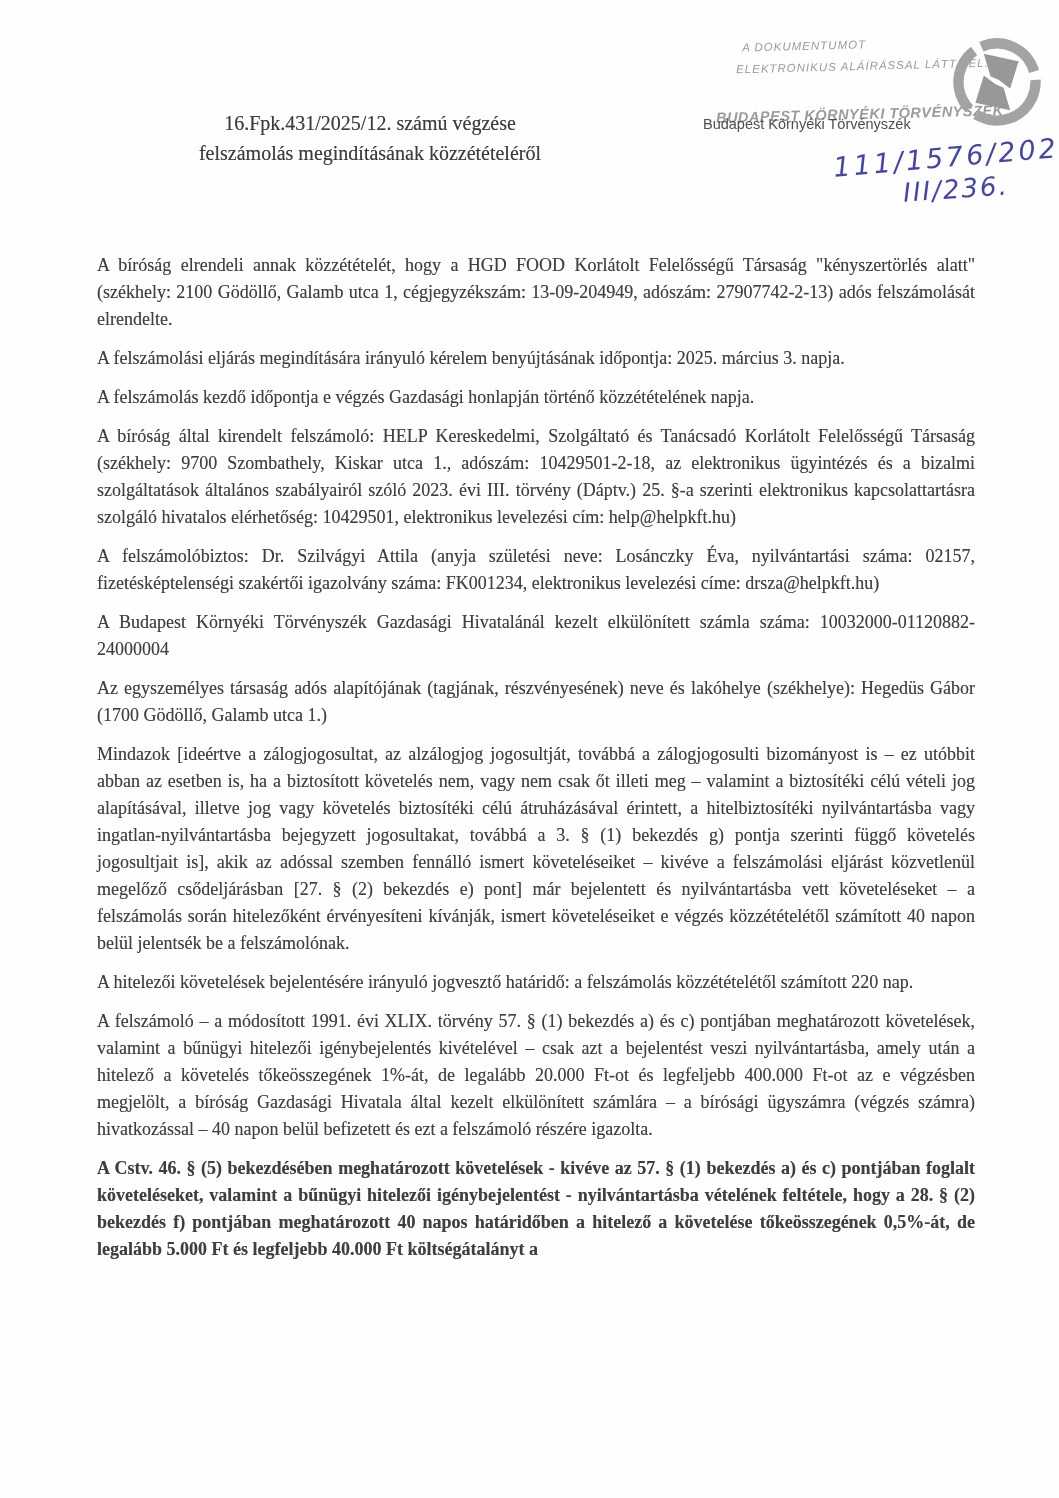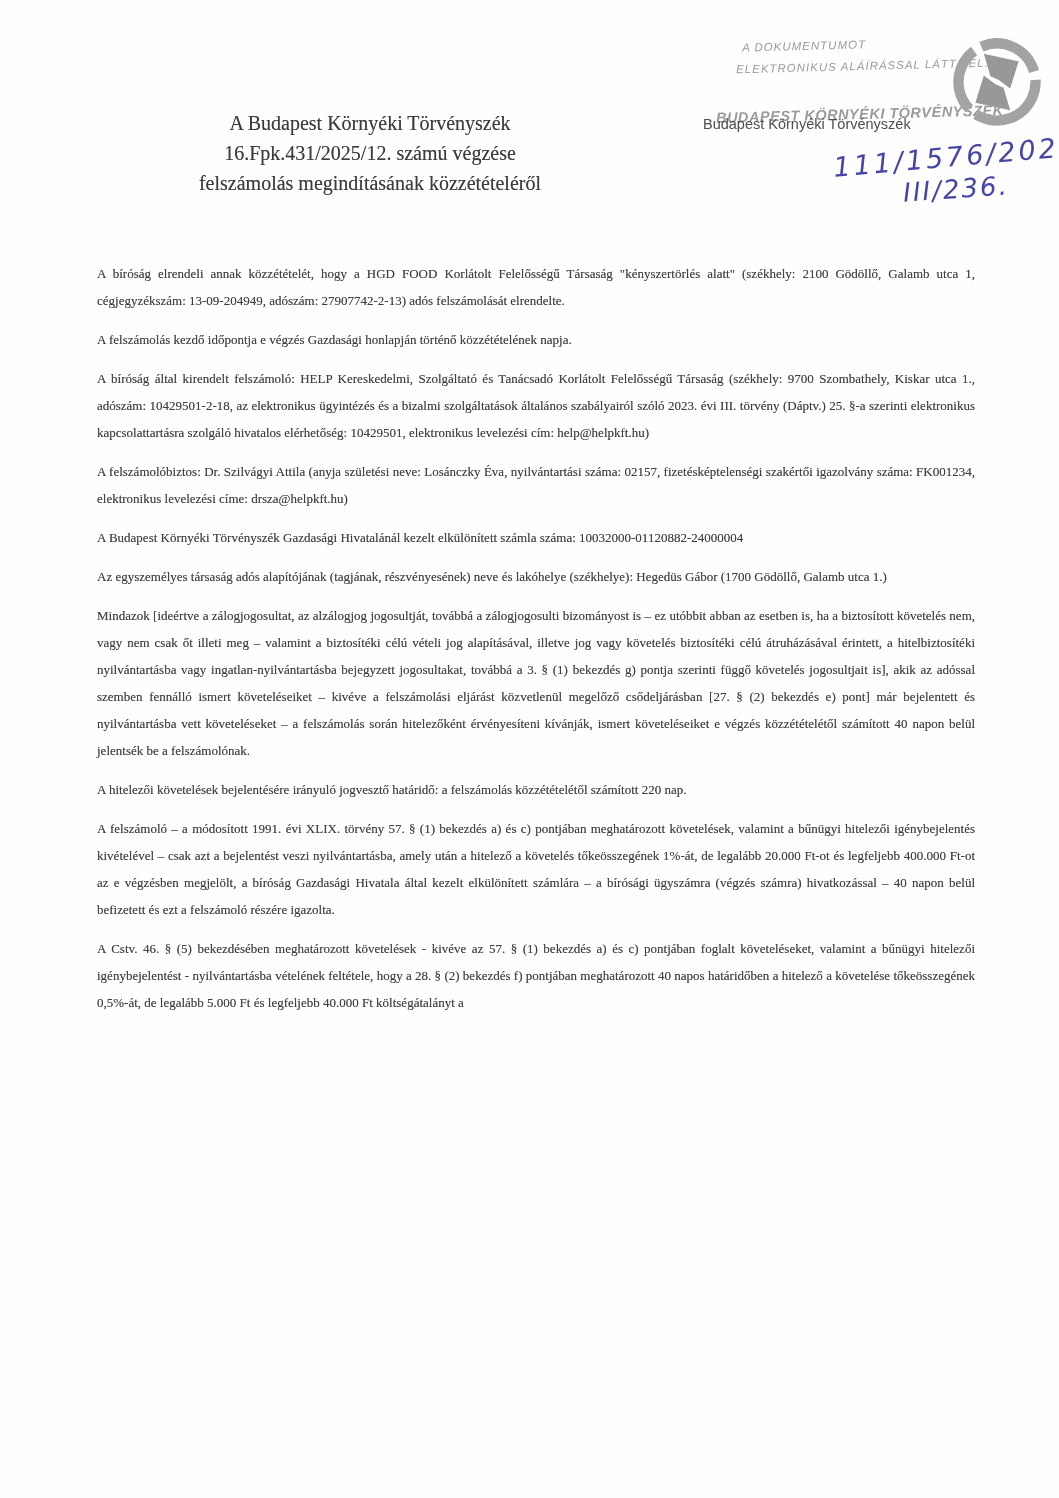"A Budapest Környéki Törvényszék" div { html: <div>A Budapest Környéki Törvényszék</div> -> none }
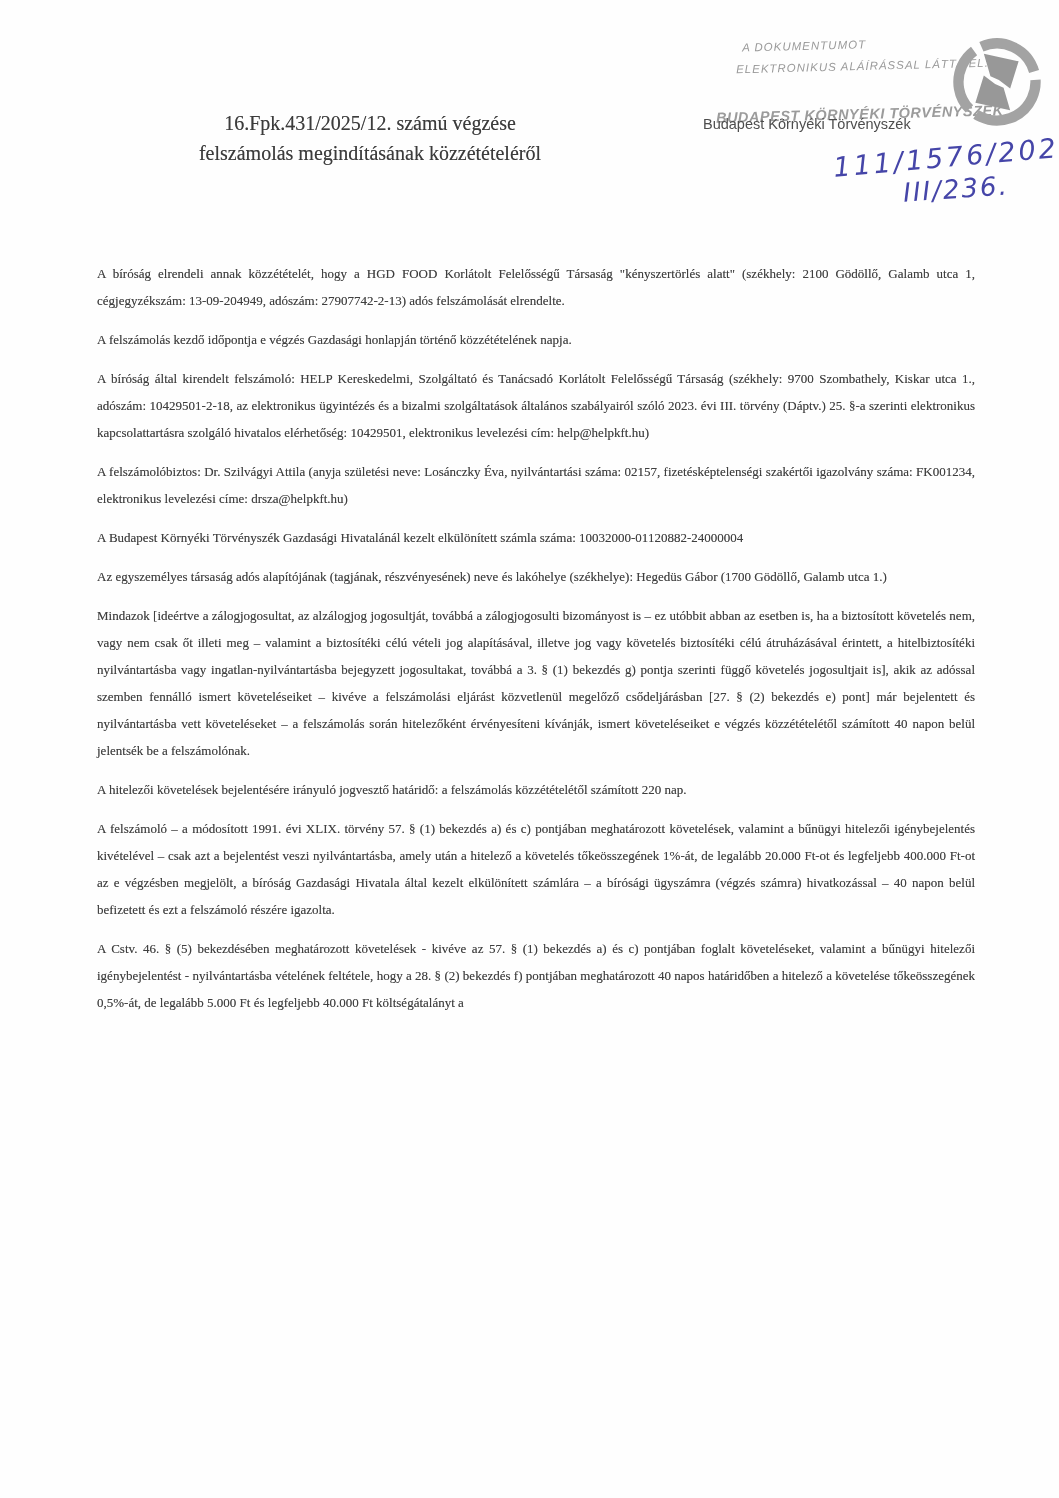"A bíróság elrendeli annak közzétételét," .body-text { font-size: 13px -> 18px; top: 260px -> 252px }
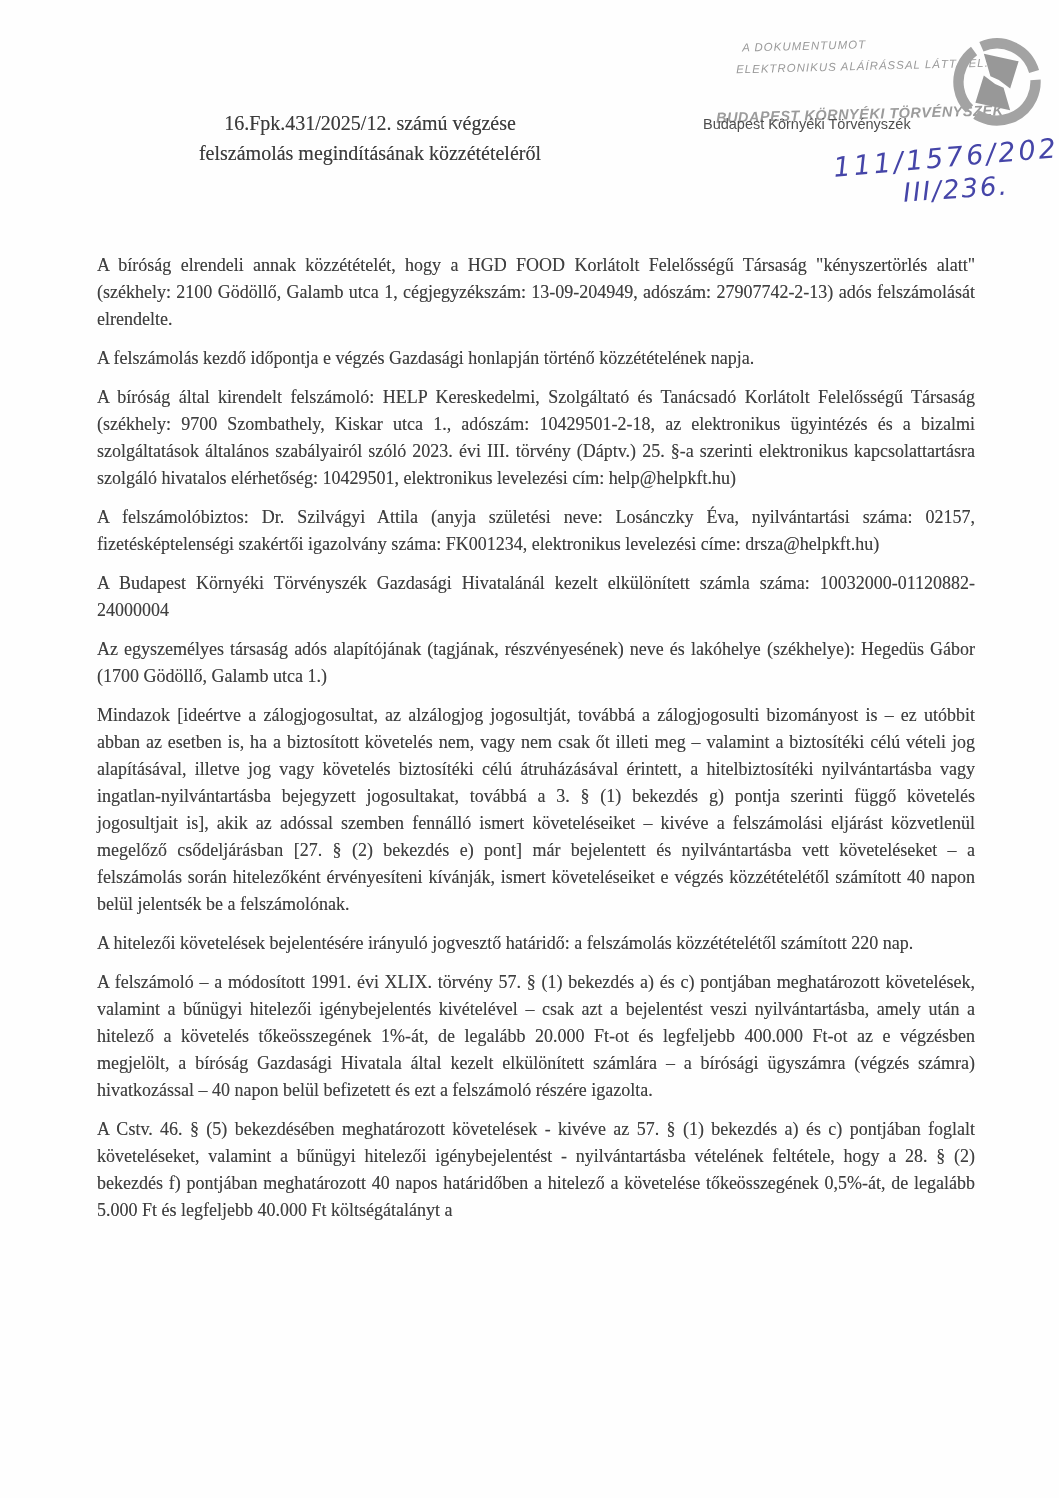"A felszámolási eljárás megindítására" p { html: none -> <p>A felszámolási eljárás megindítására irányuló kérelem benyújtásának időpontja: 2025. március 3. napja.</p> }
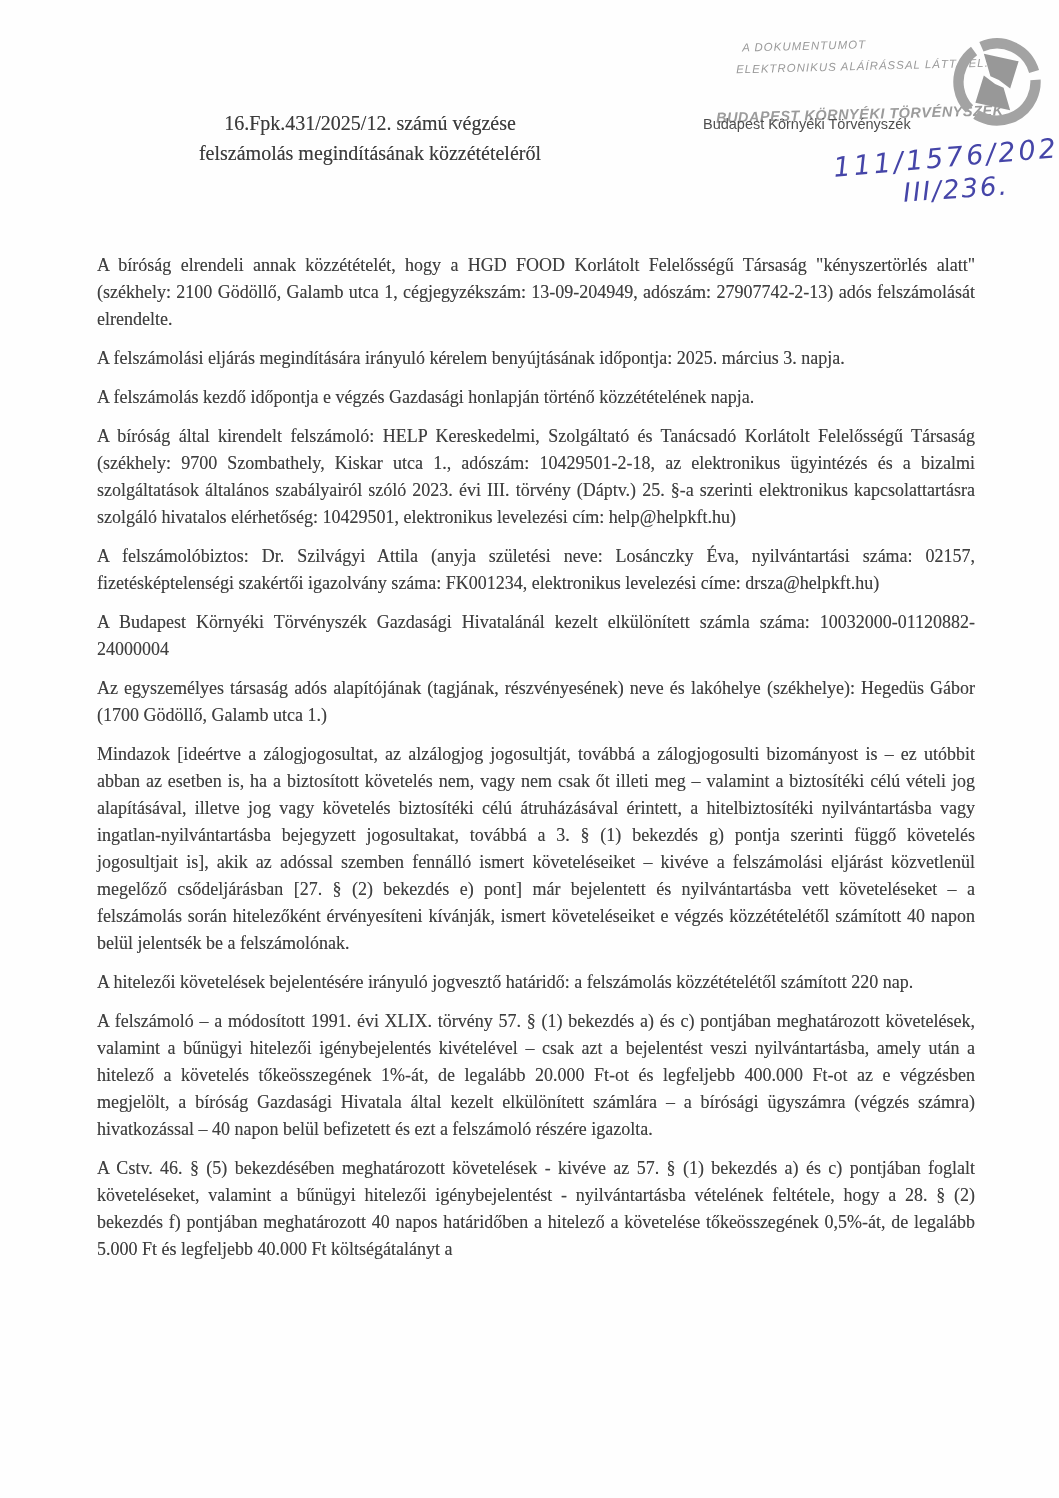"A Cstv. 46. § (5)" .body-text p:last-child { font-weight: none -> bold }
